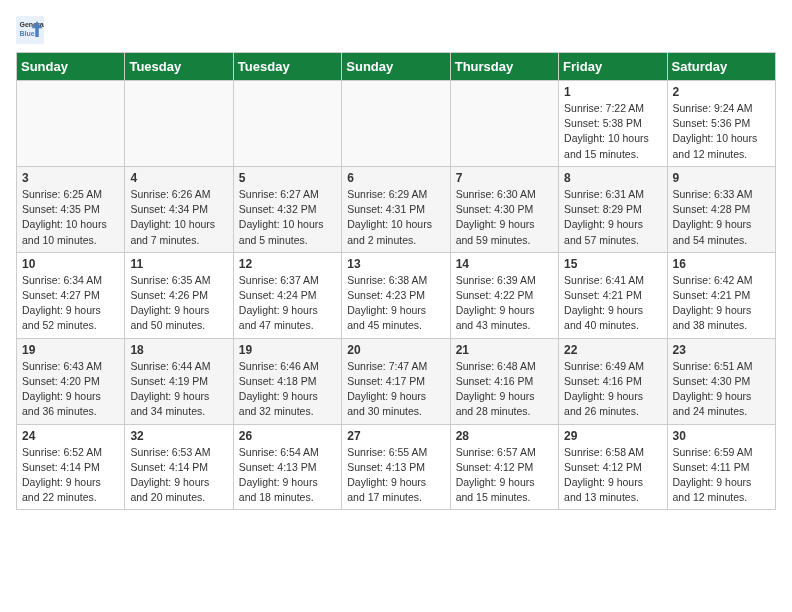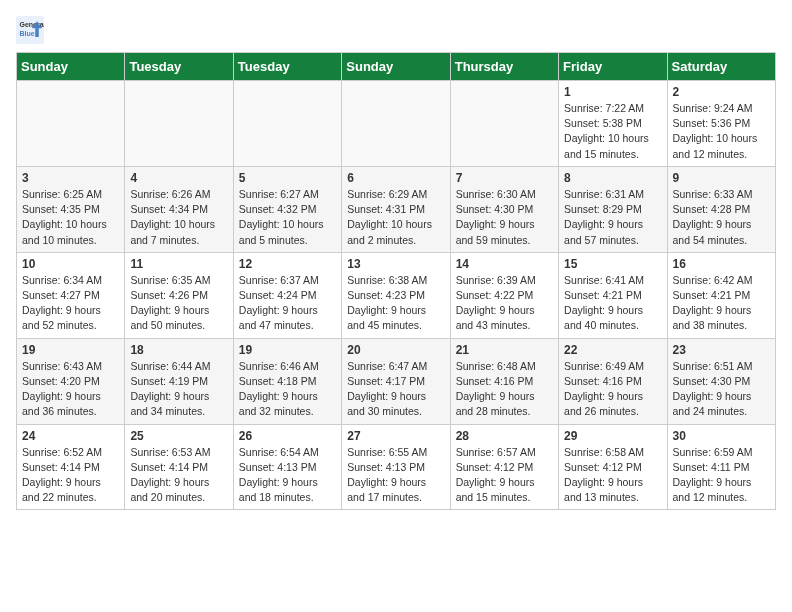"Sunrise: 6:47 AM Sunset: 4:17" div.day-info { text: 6:47 -> 7:47 }
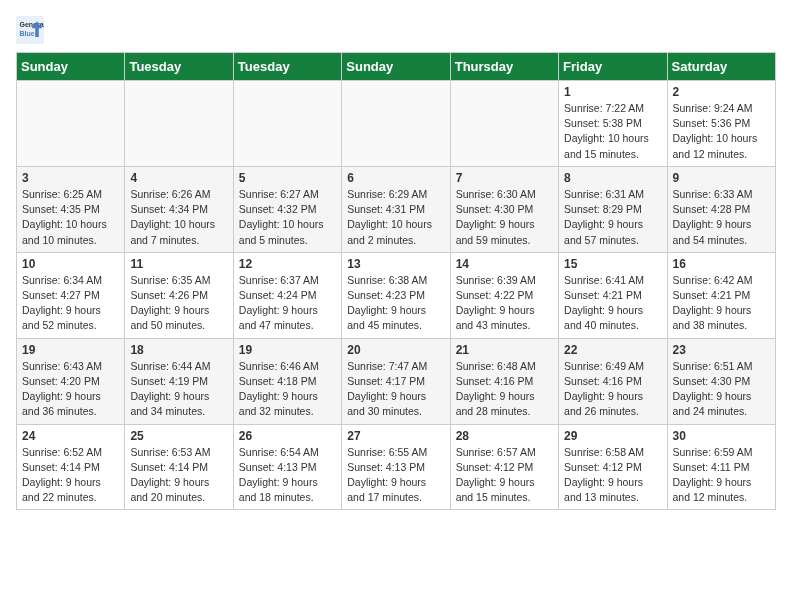"25" div.day-num { text: 25 -> 32 }
